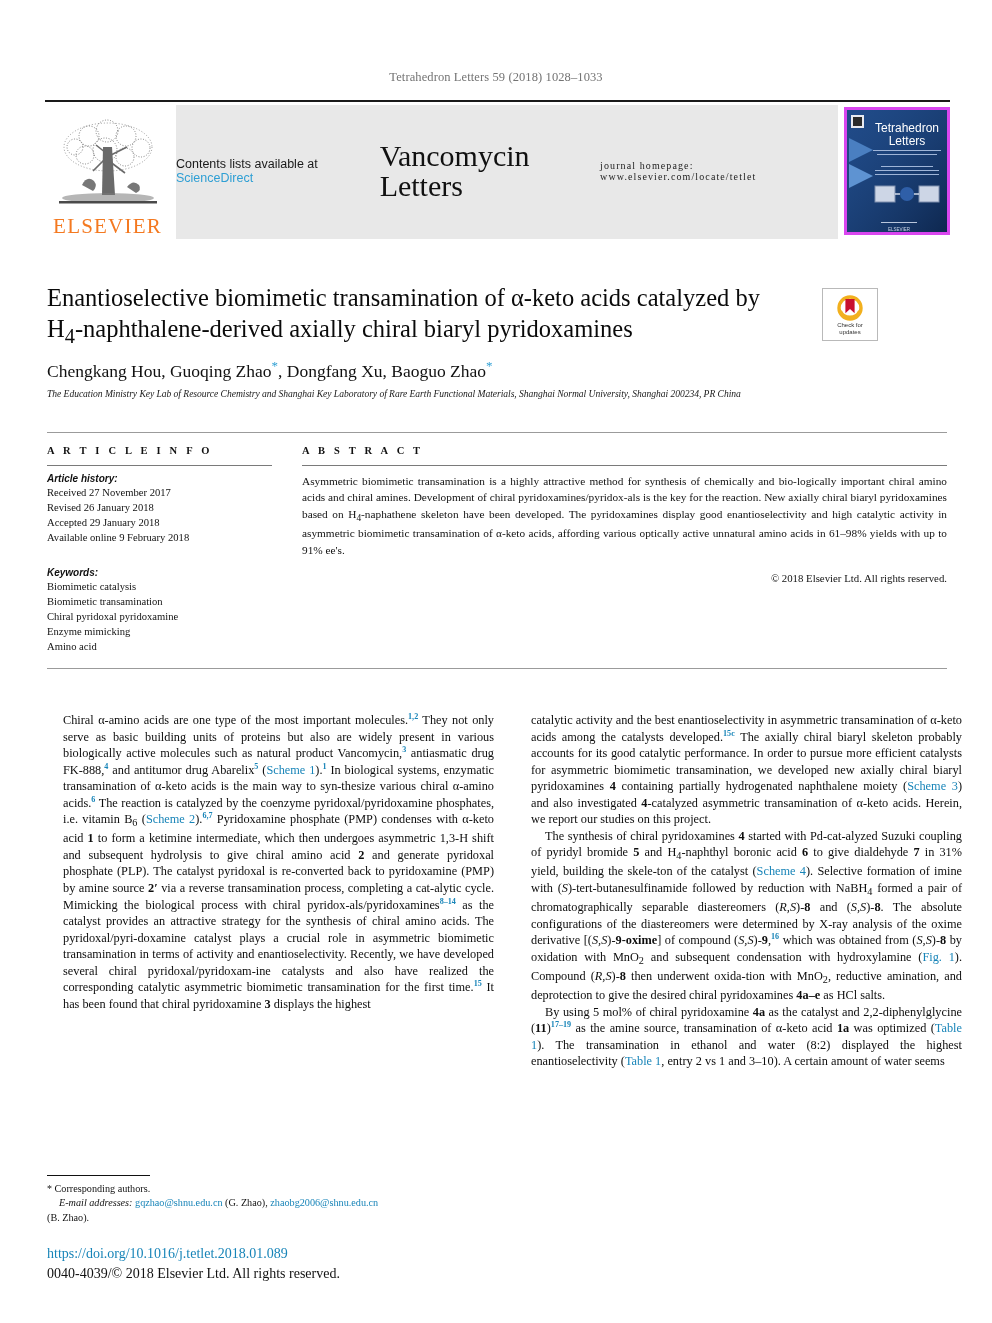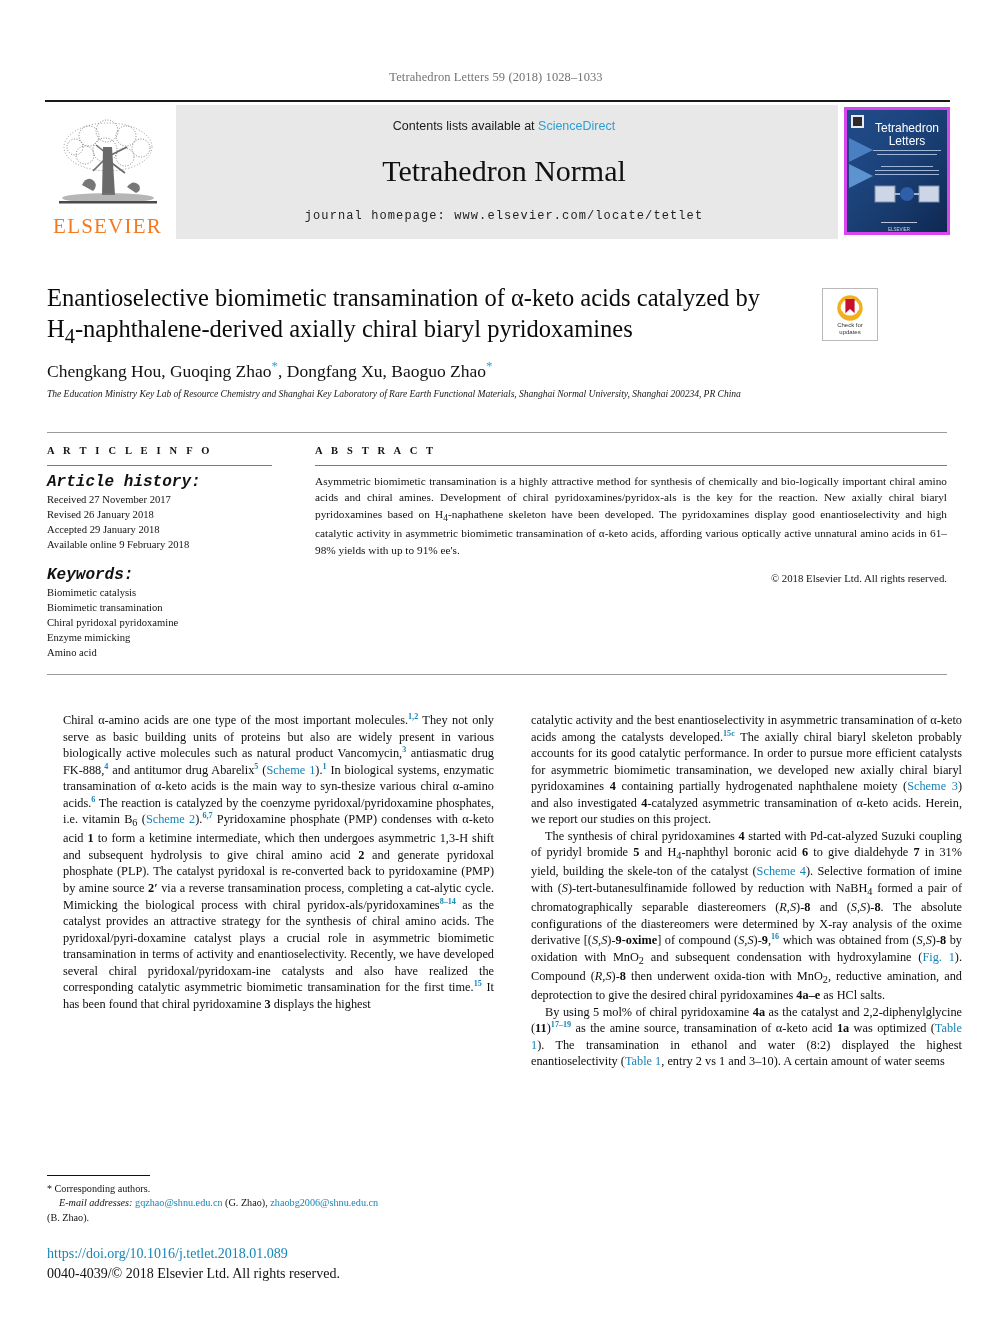"Contents lists available at" .journal-band { flex-direction: column -> row }
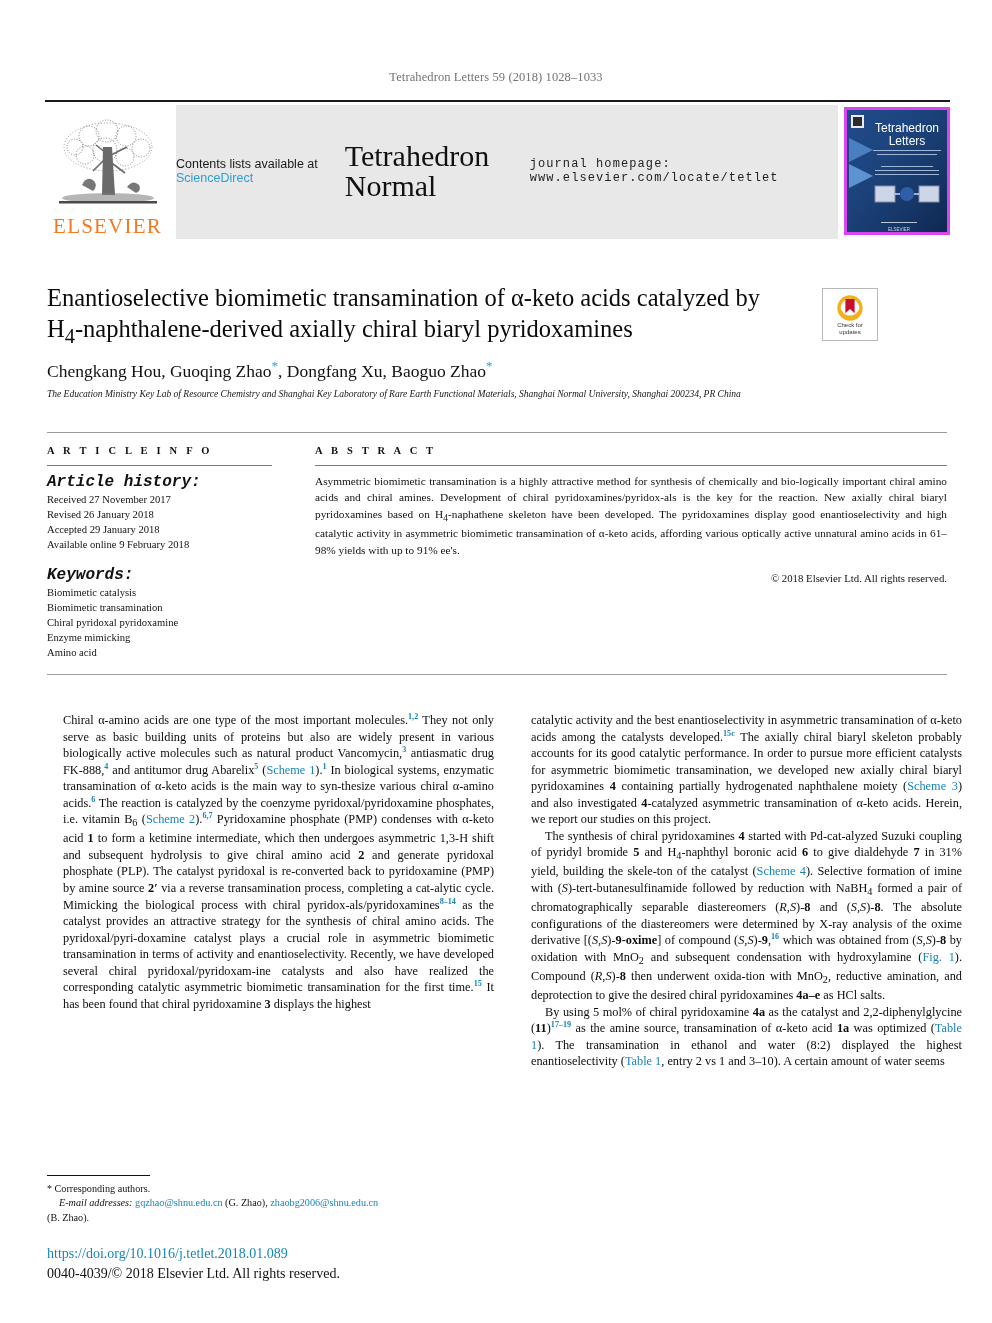"Tetrahedron Normal" div.journal-title { text: Tetrahedron Normal -> Vancomycin Letters }
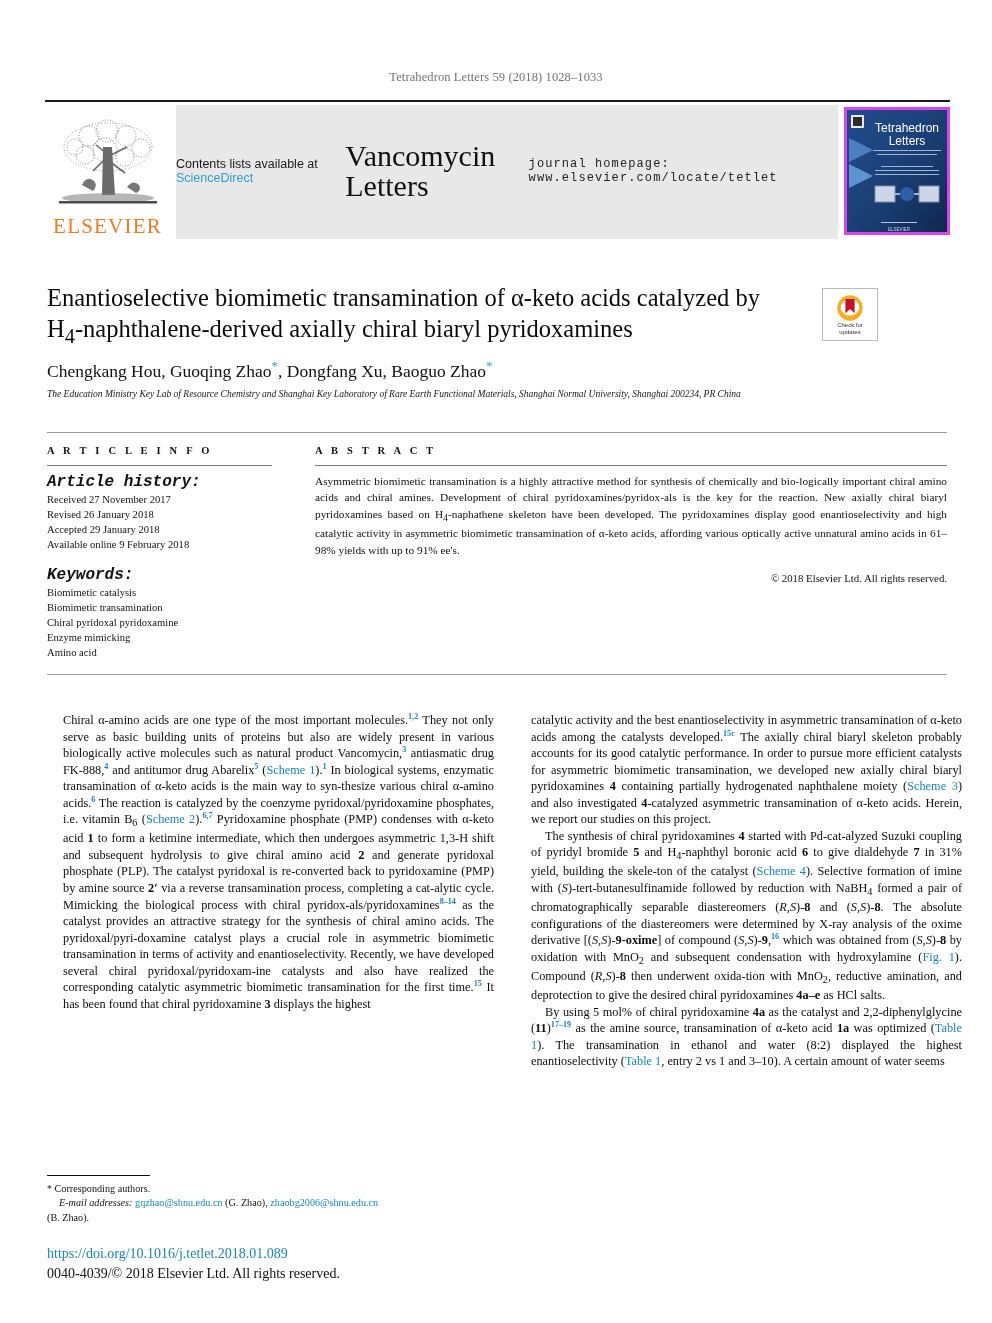"journal homepage:" .homepage-line { font-family: Liberation Mono, monospace -> Liberation Serif, serif; font-size: 12px -> 10px }
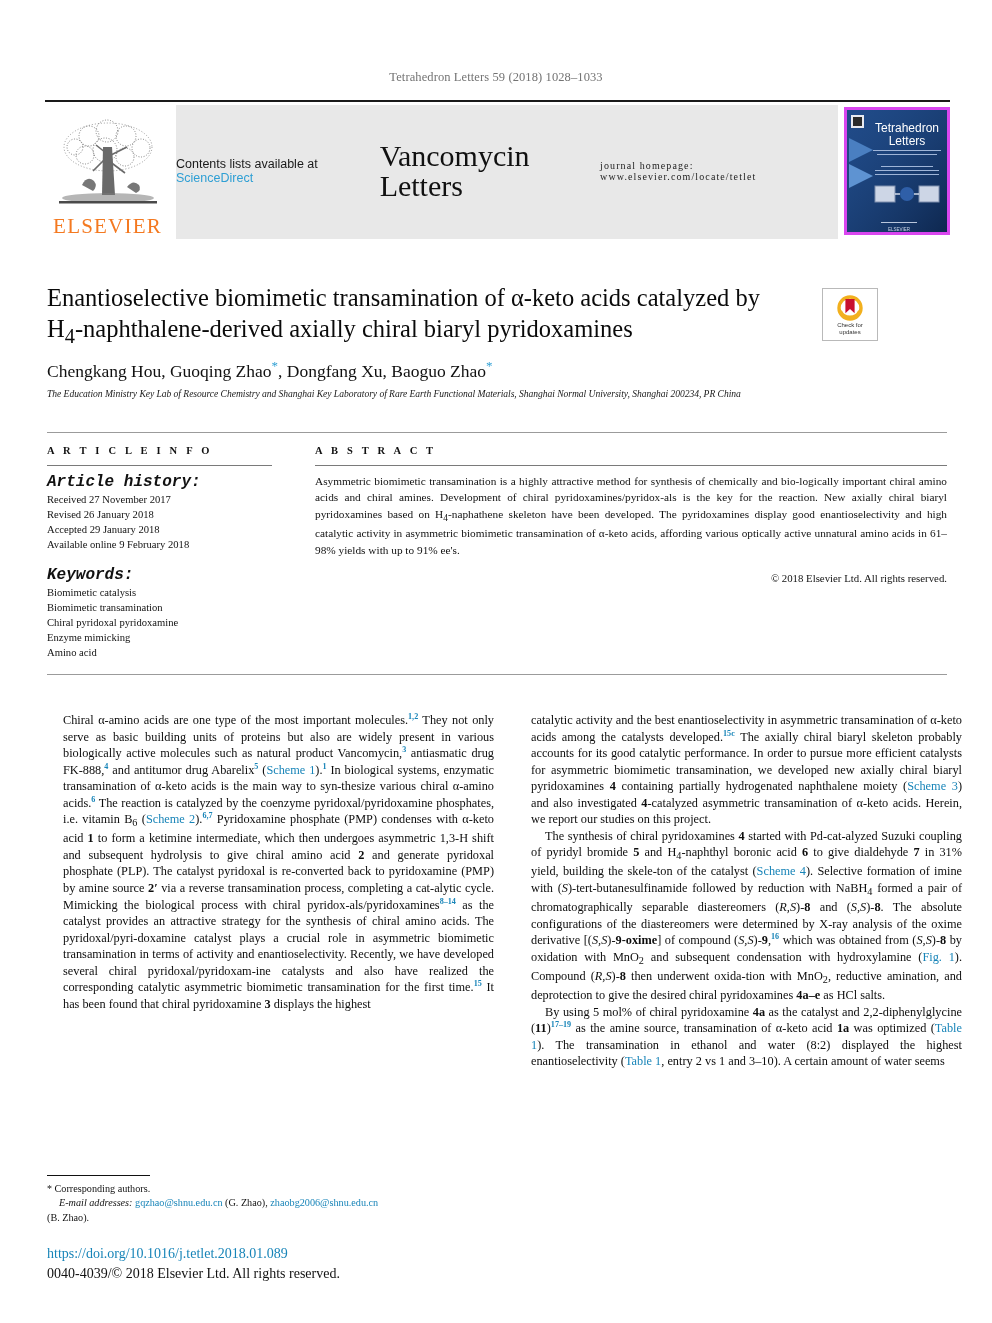"A R T I C" .info-abstract { gap: 13px -> none }
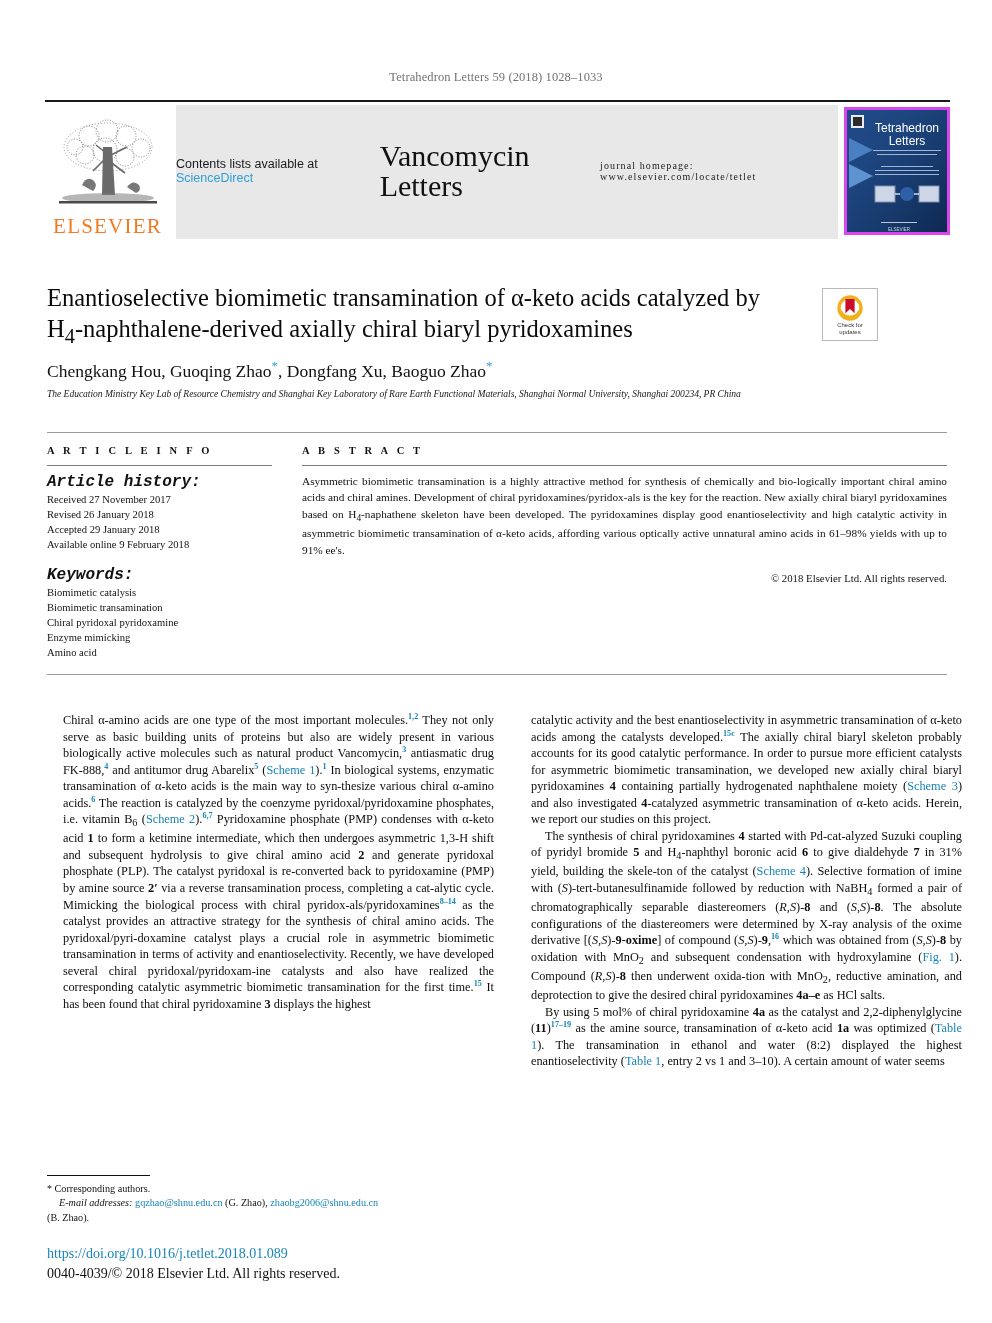"Article history:" .info-sub { font-family: Liberation Mono, monospace -> Liberation Sans, sans-serif; font-size: 16px -> 10px }
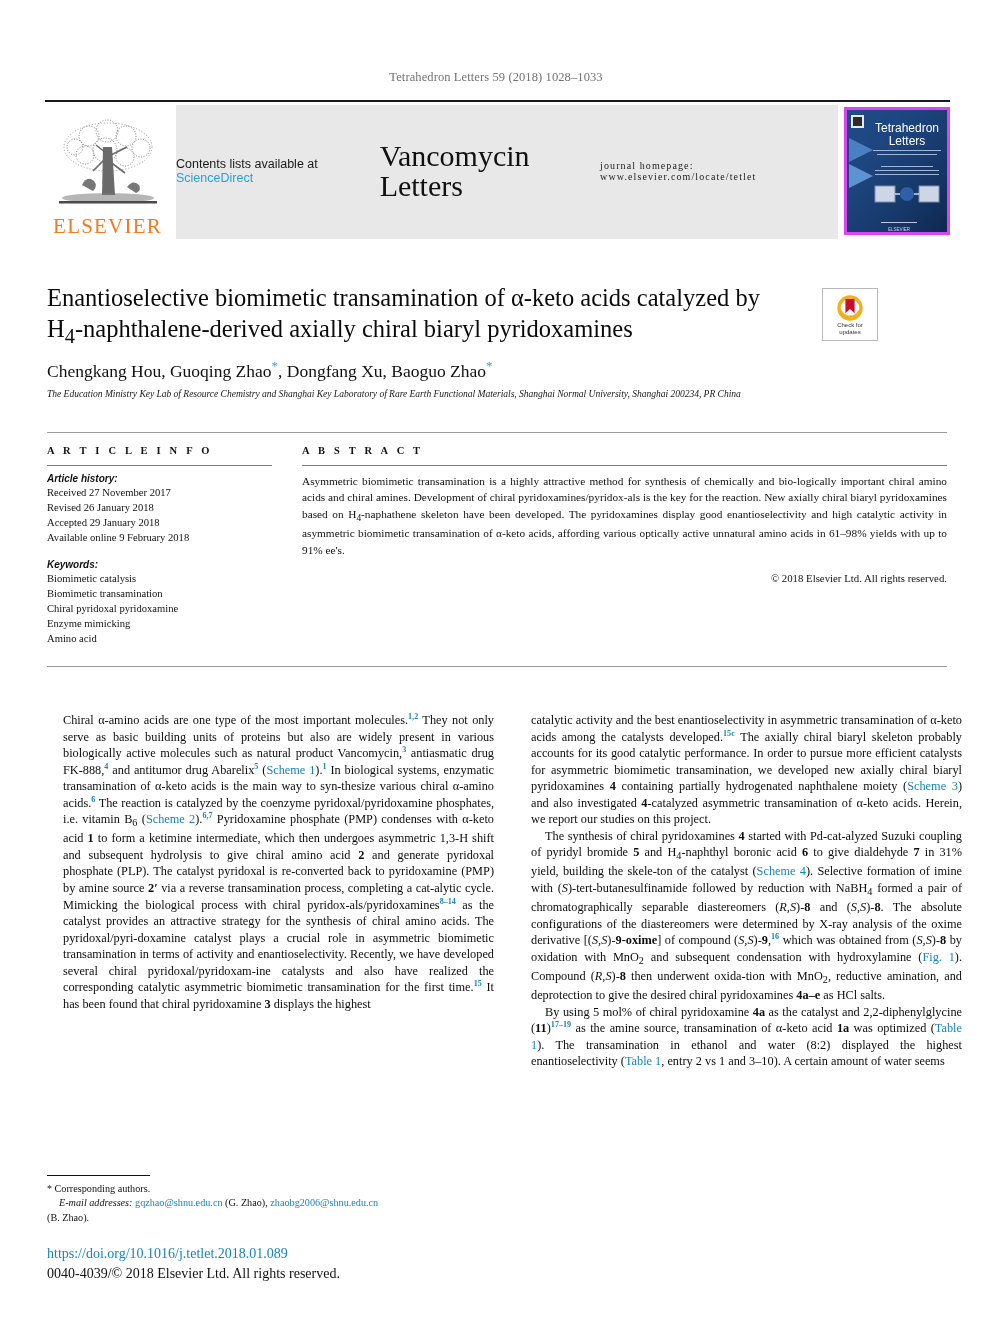"Keywords:" .kw-block { margin-top: 14px -> 22px }
